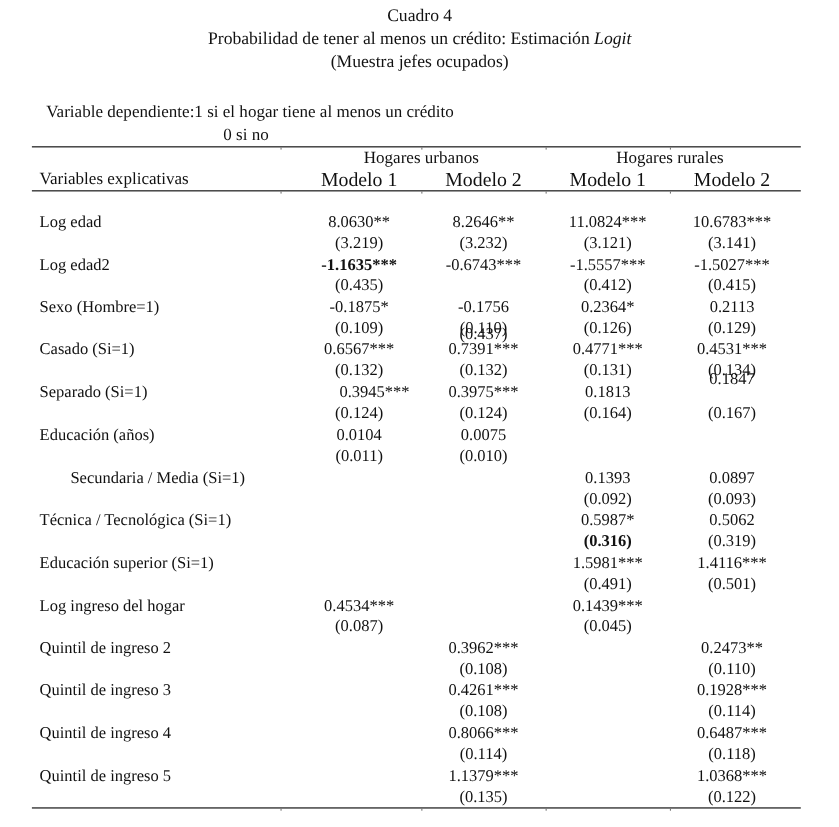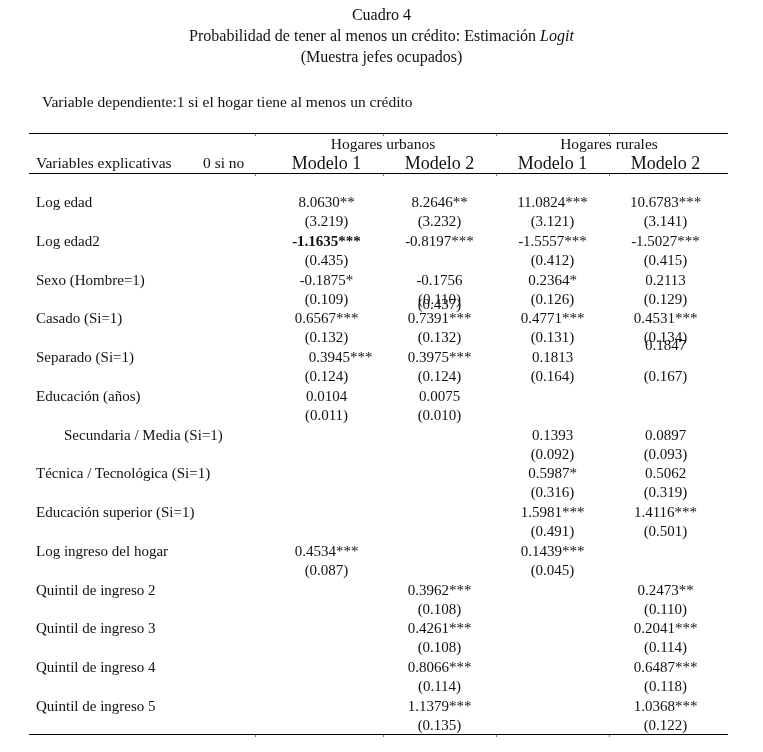"0 si no" .depvar-2 { margin-top: 40px -> none }
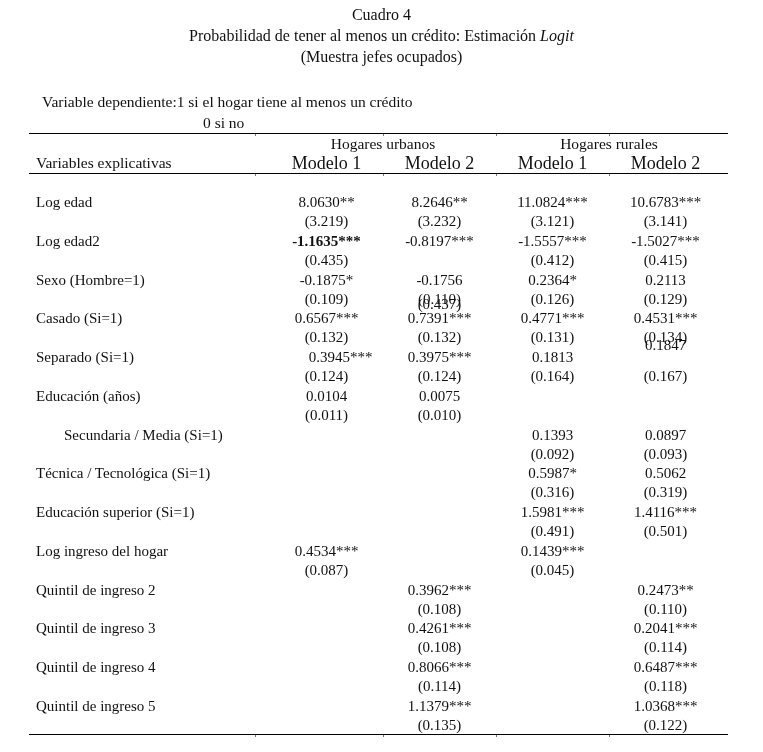"-0.8197***" div.cell { text: -0.8197 -> -0.6743 }
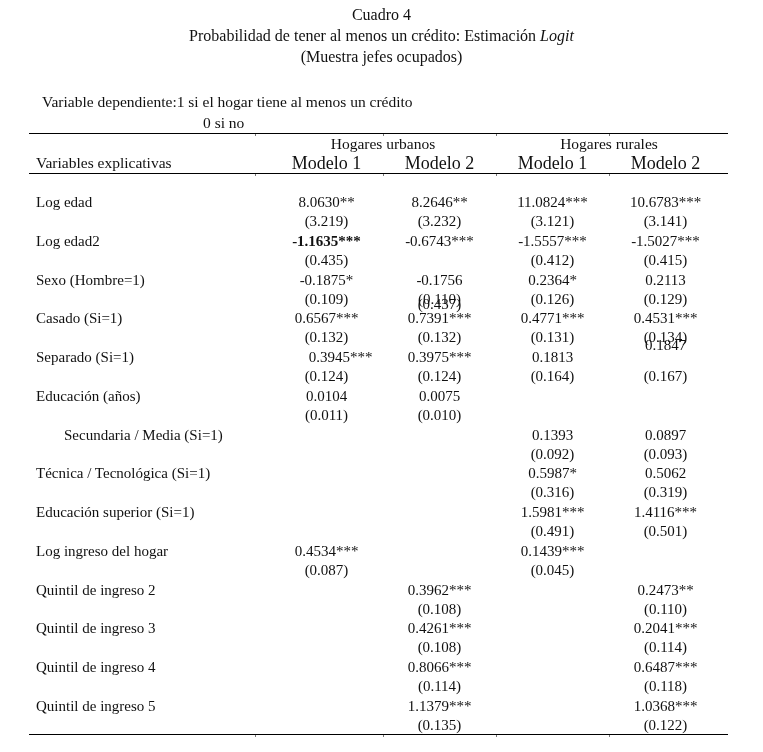"(0.316)" div.cell { font-weight: none -> bold }
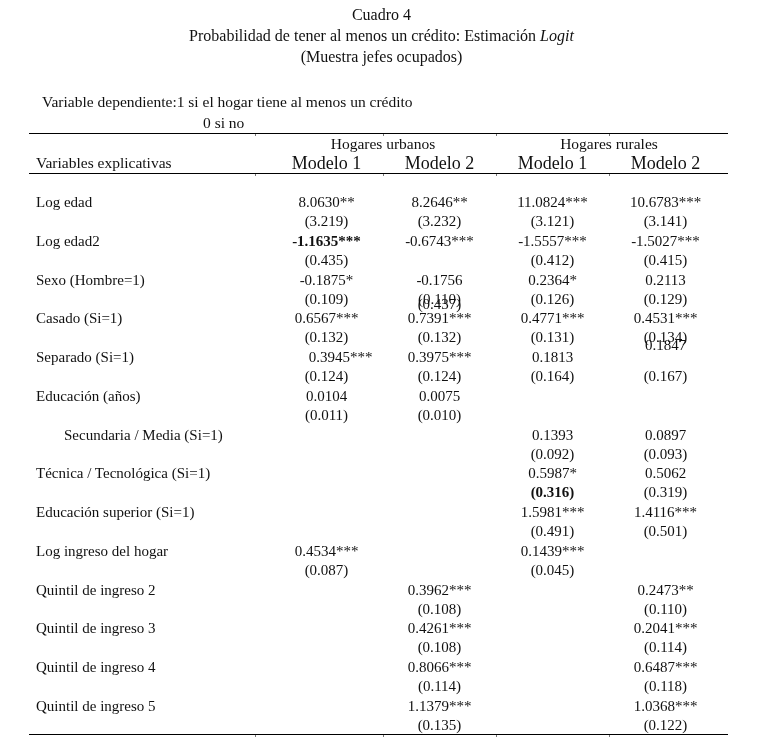"0.2041***" div.cell { text: 0.2041 -> 0.1928 }
